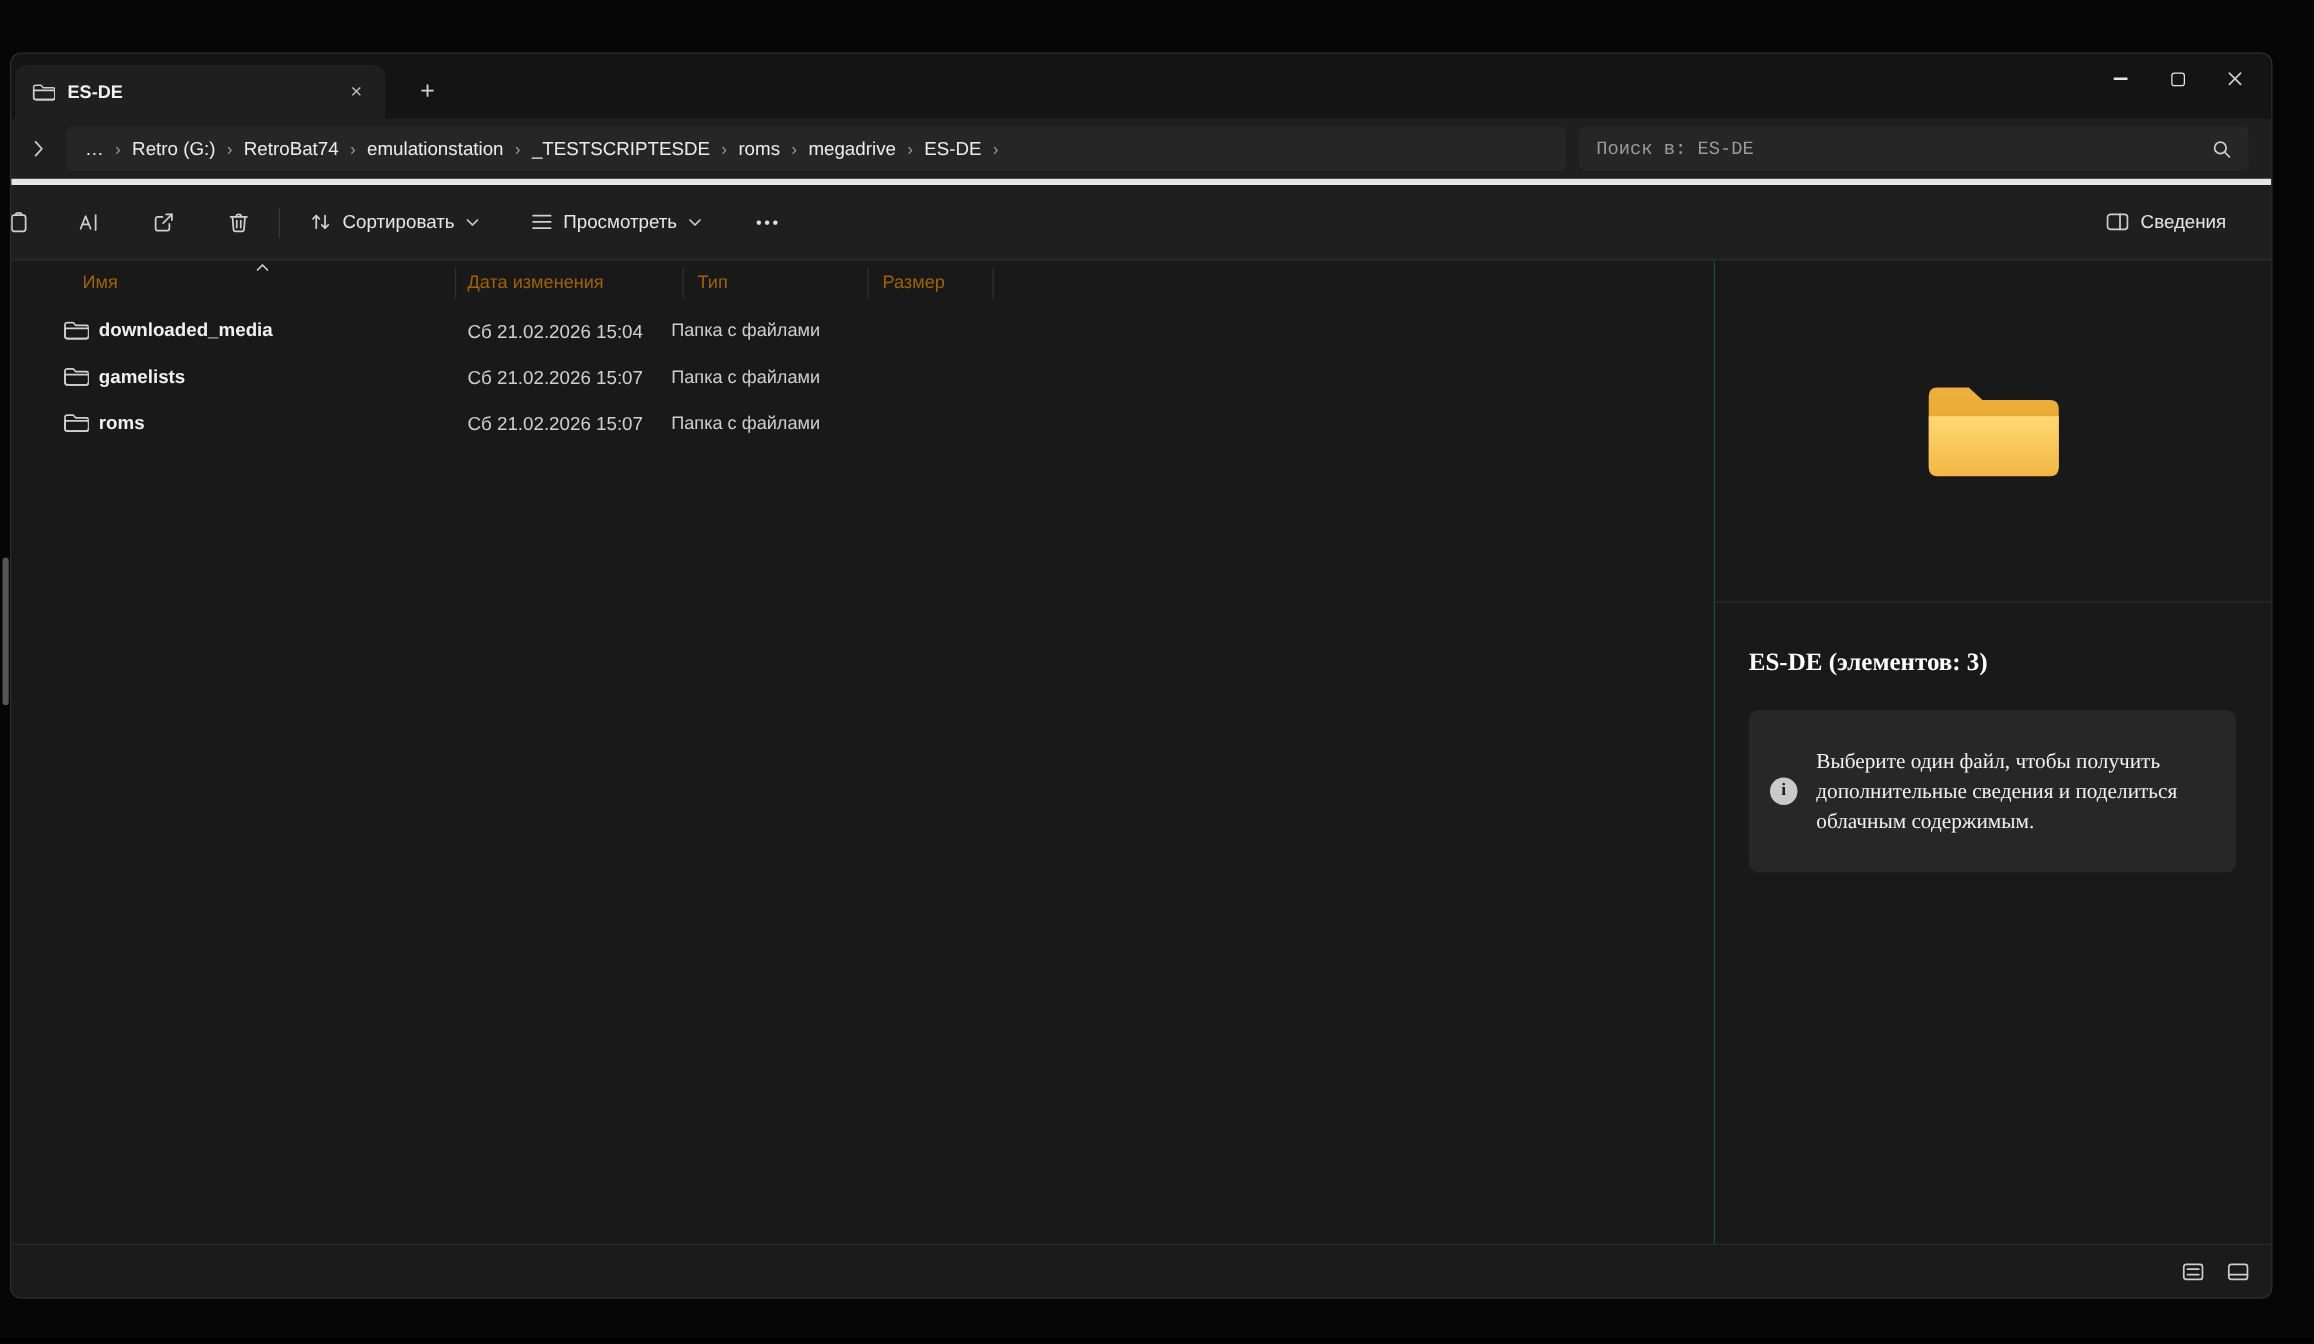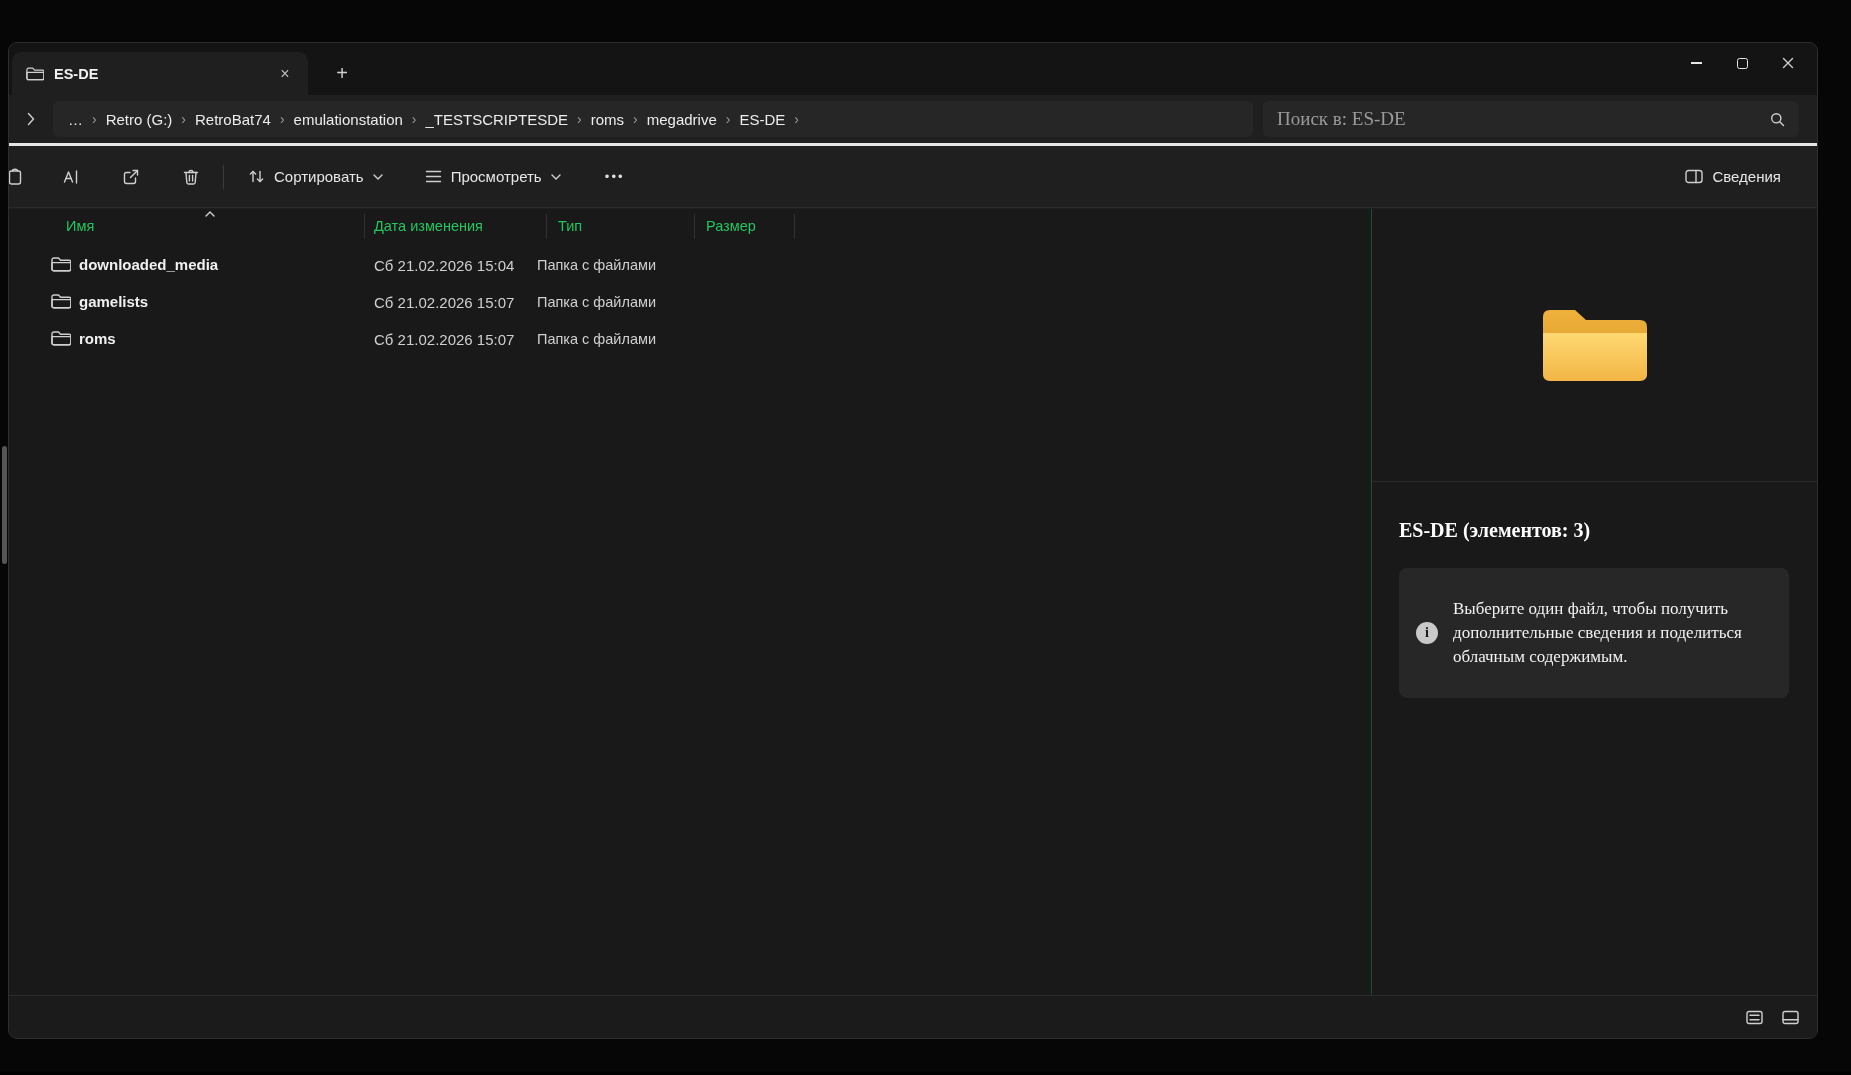"Поиск в: ES-DE" .searchbar input { font-family: Liberation Serif, serif -> Liberation Mono, monospace; font-size: 19px -> 15px }
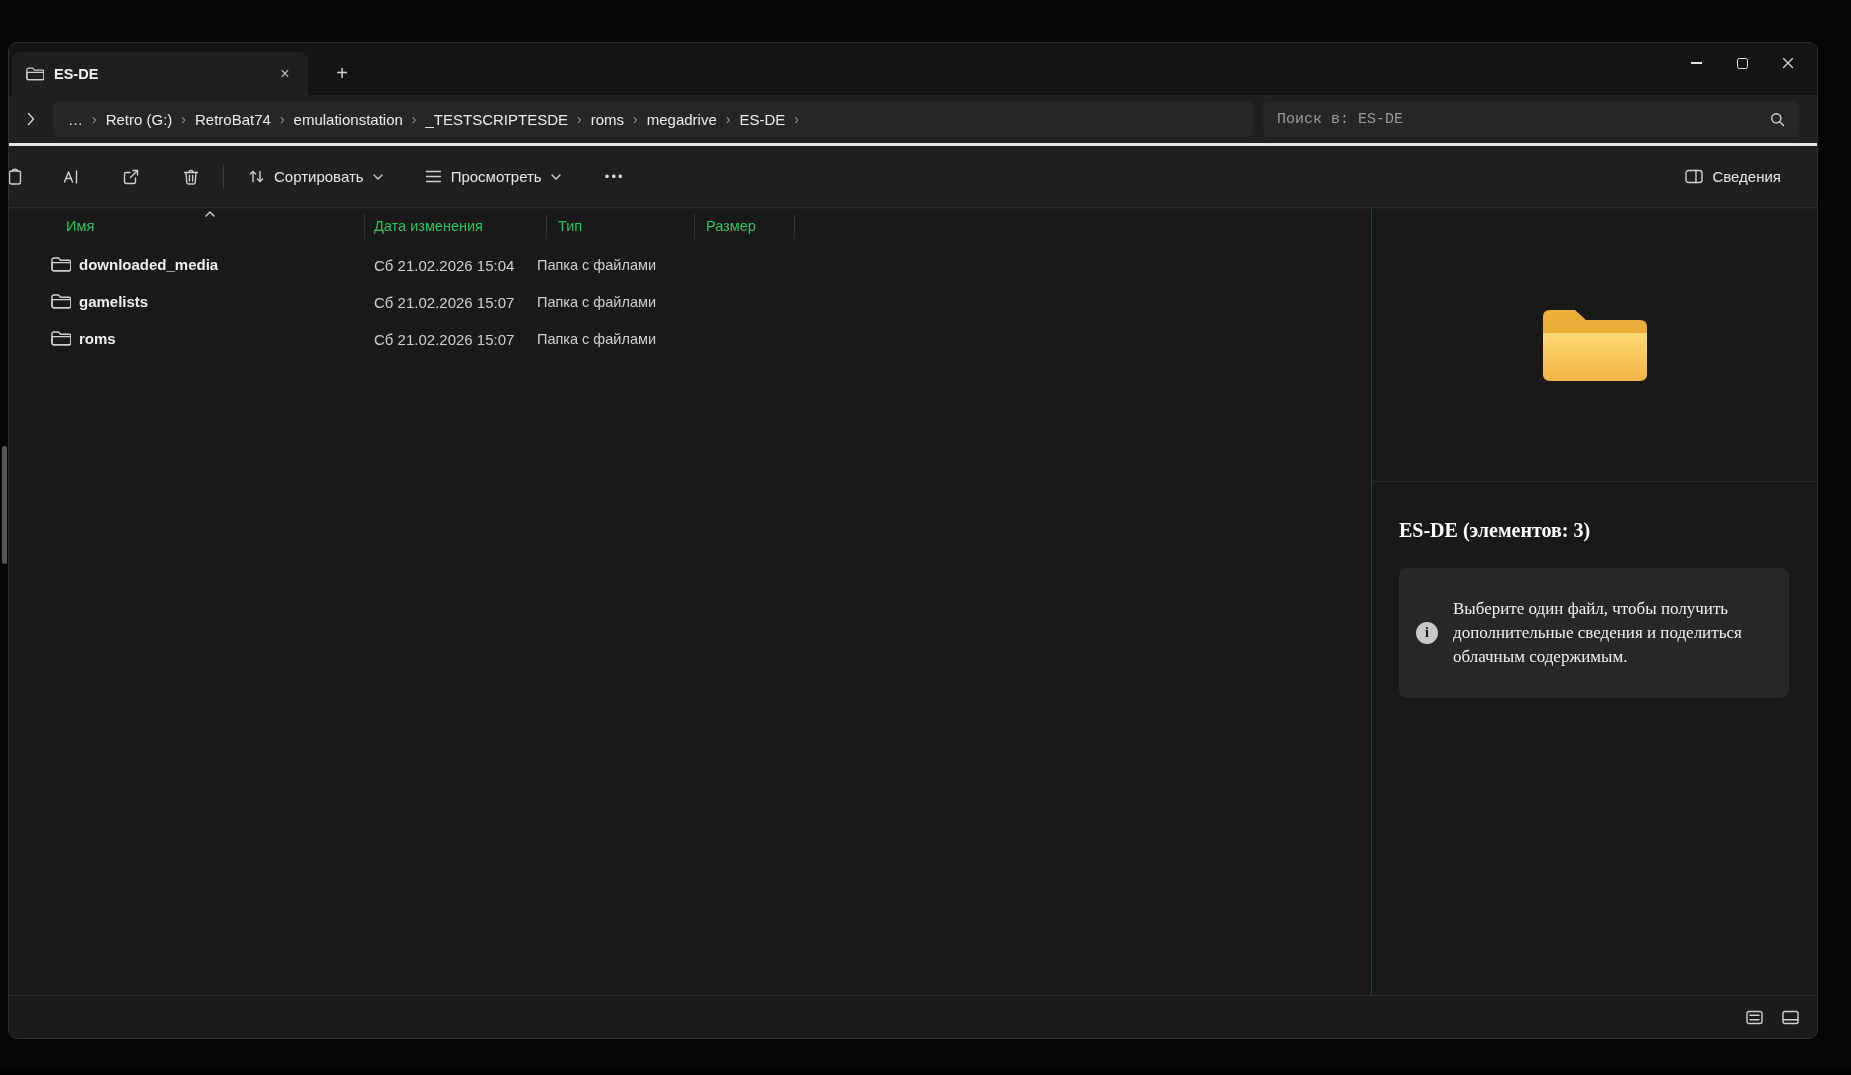"Сортировать" .toolbar { border-top: 3px solid #e5e5e5 -> 5px solid #e5e5e5 }
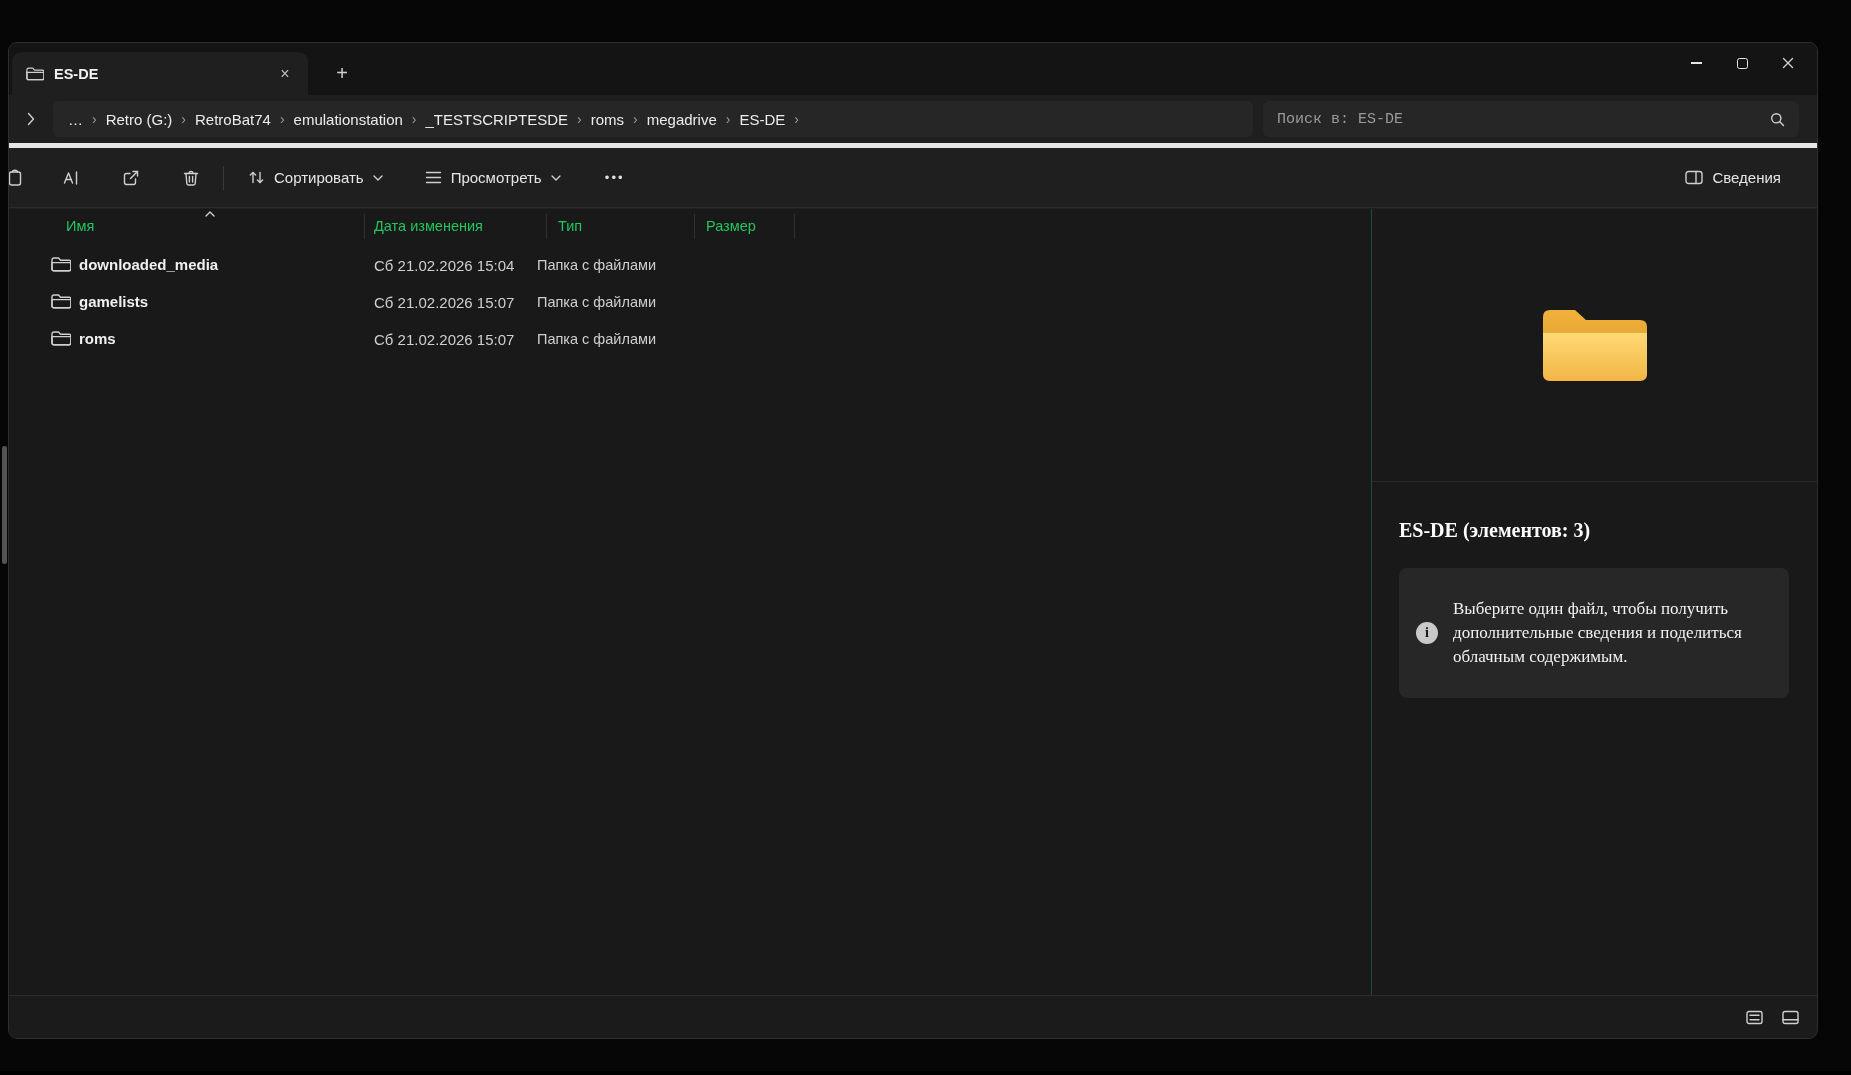"Имя" .colheaders { color: #22c55e -> #a16207 }
